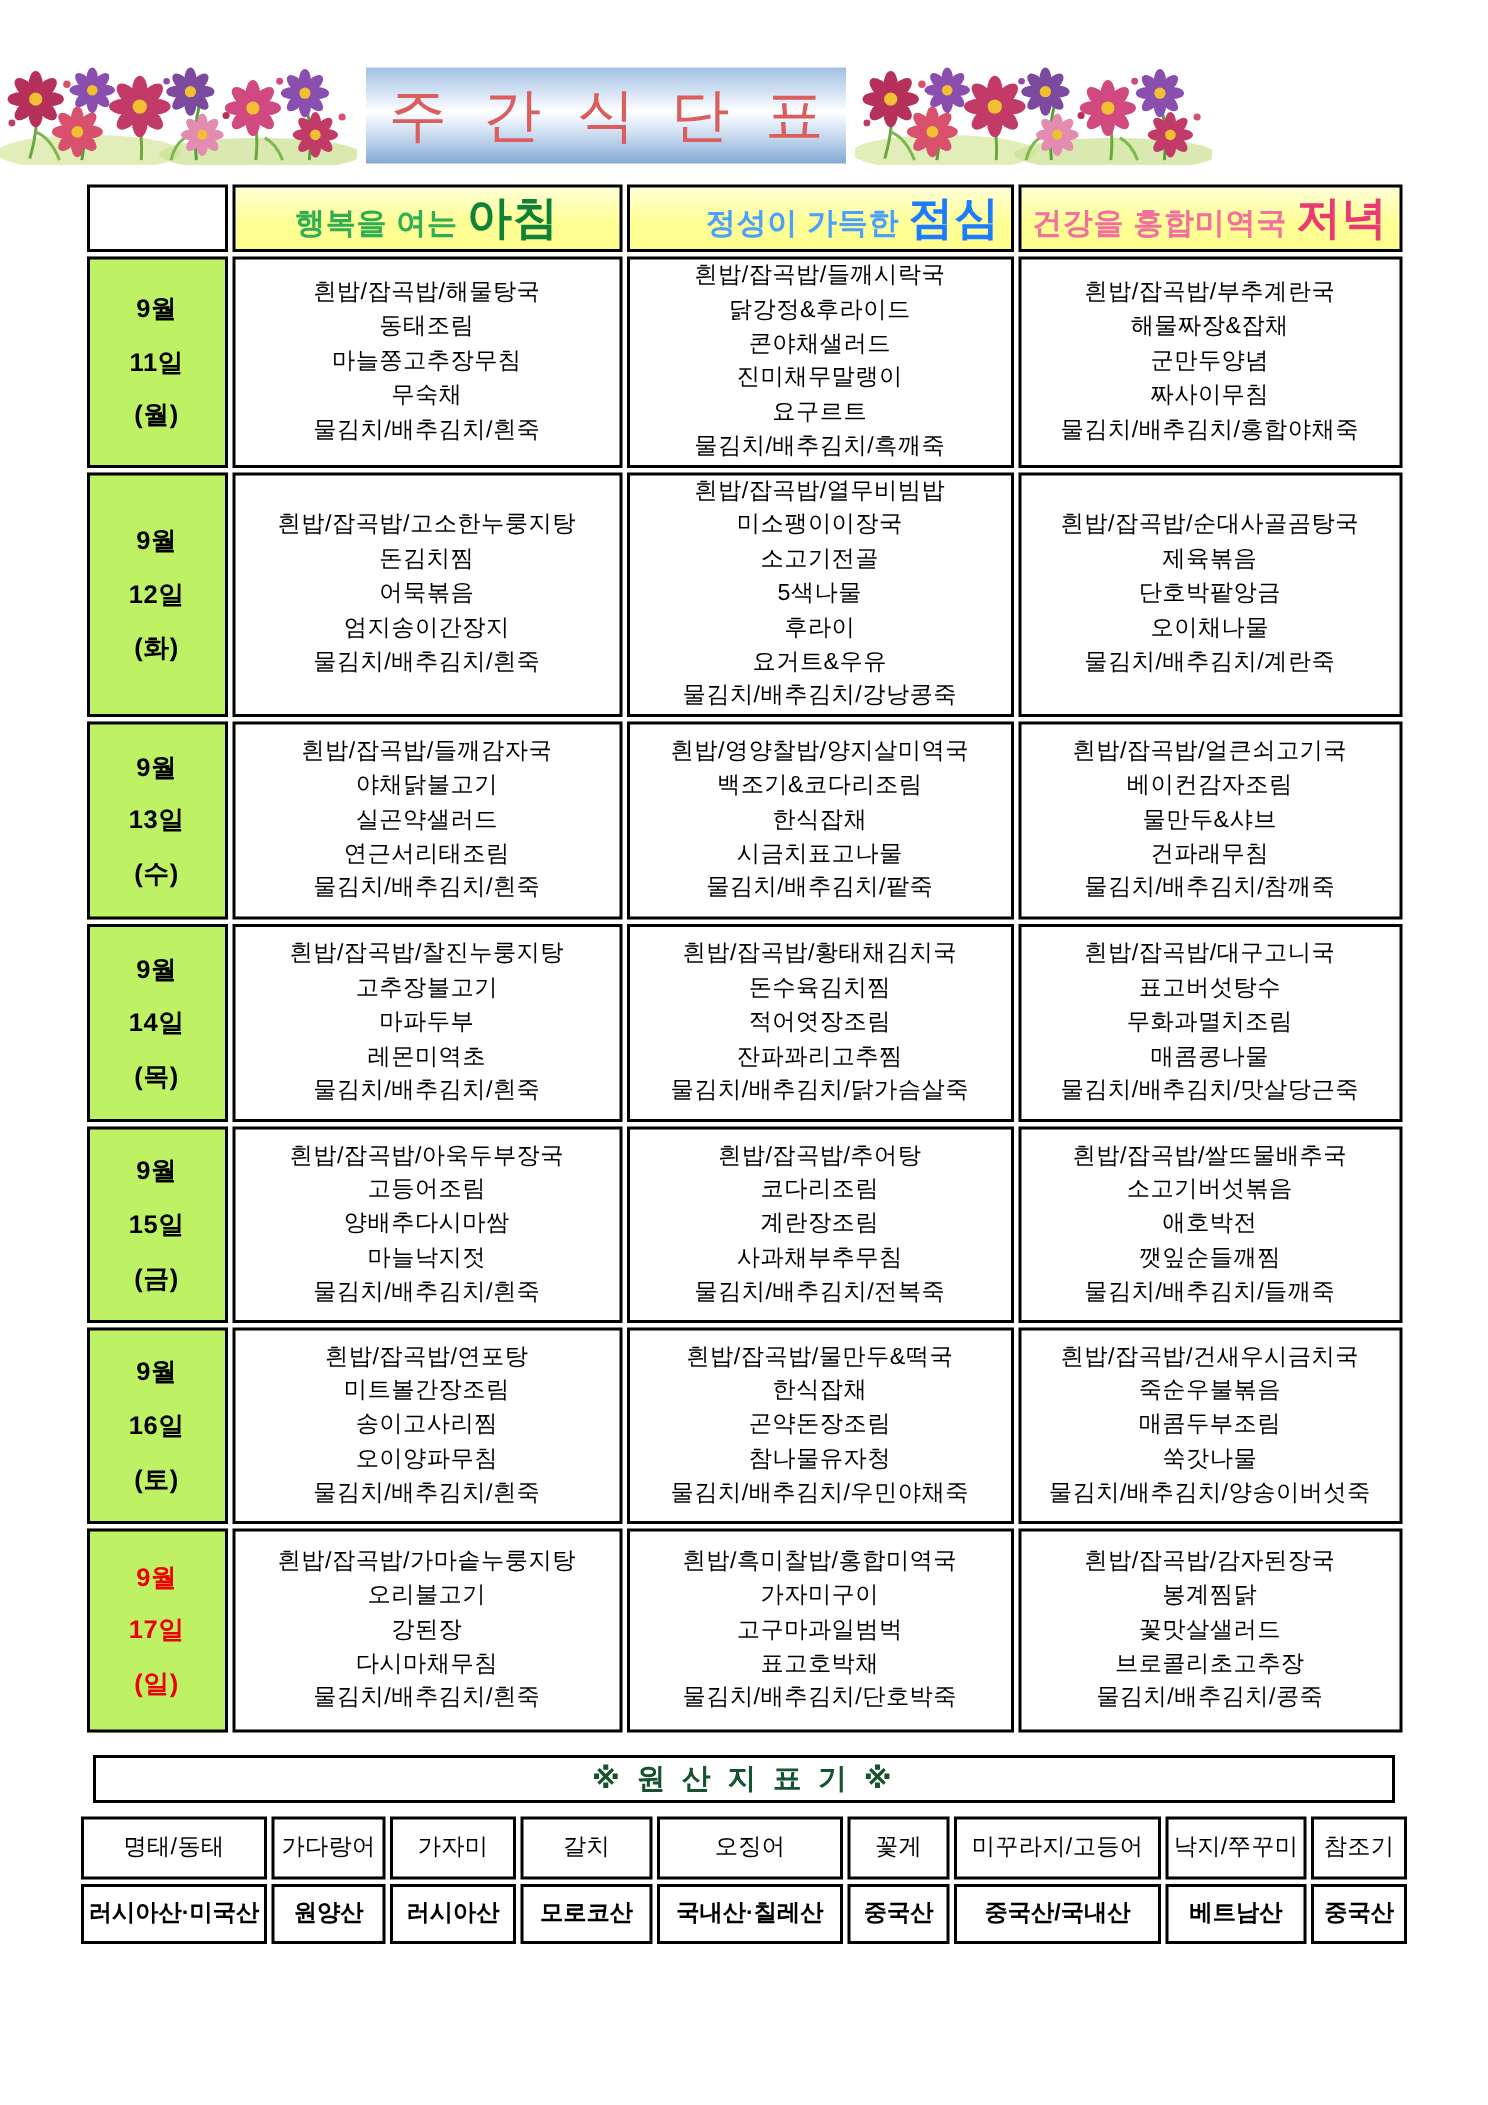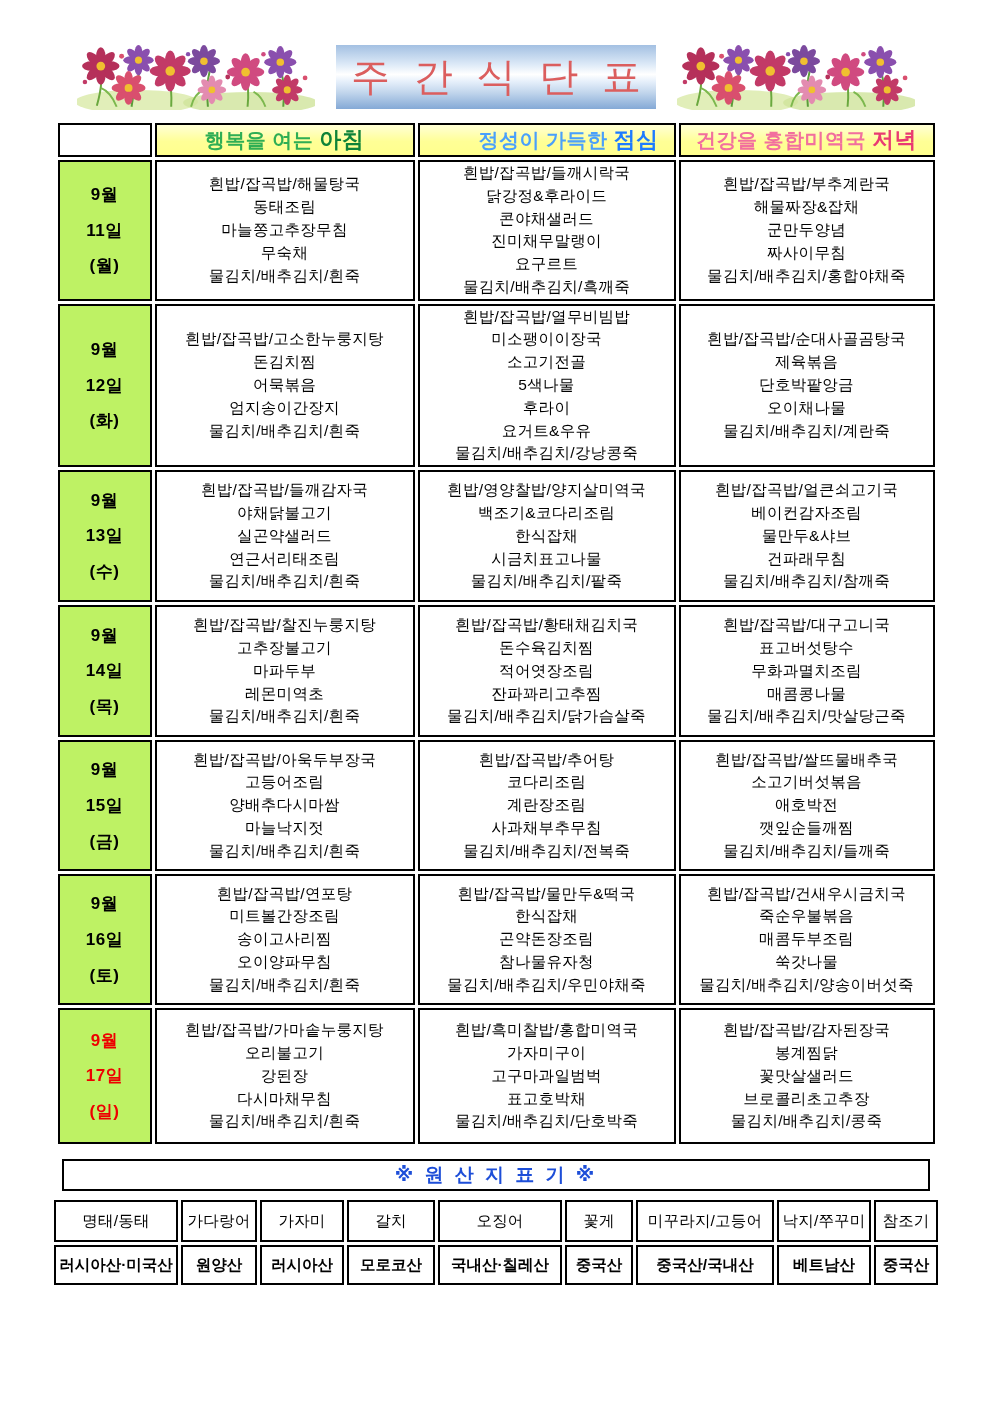"주 간 식 단 표" .banner { gap: 21px -> 6px; justify-content: center -> none }
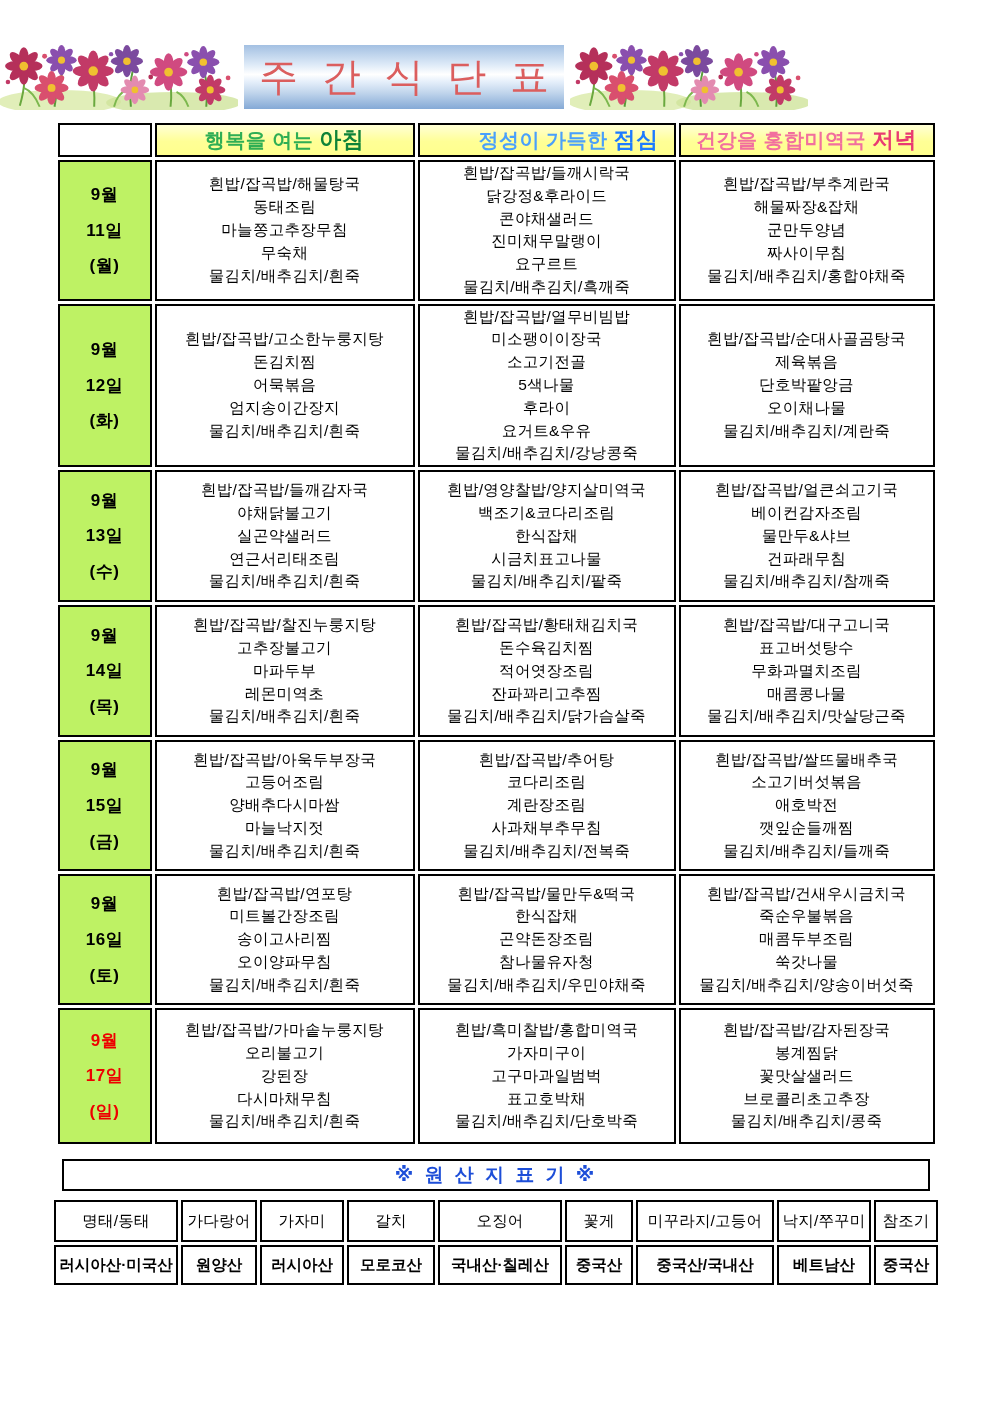"아침" .head .emph { font-size: 22px -> 30px }
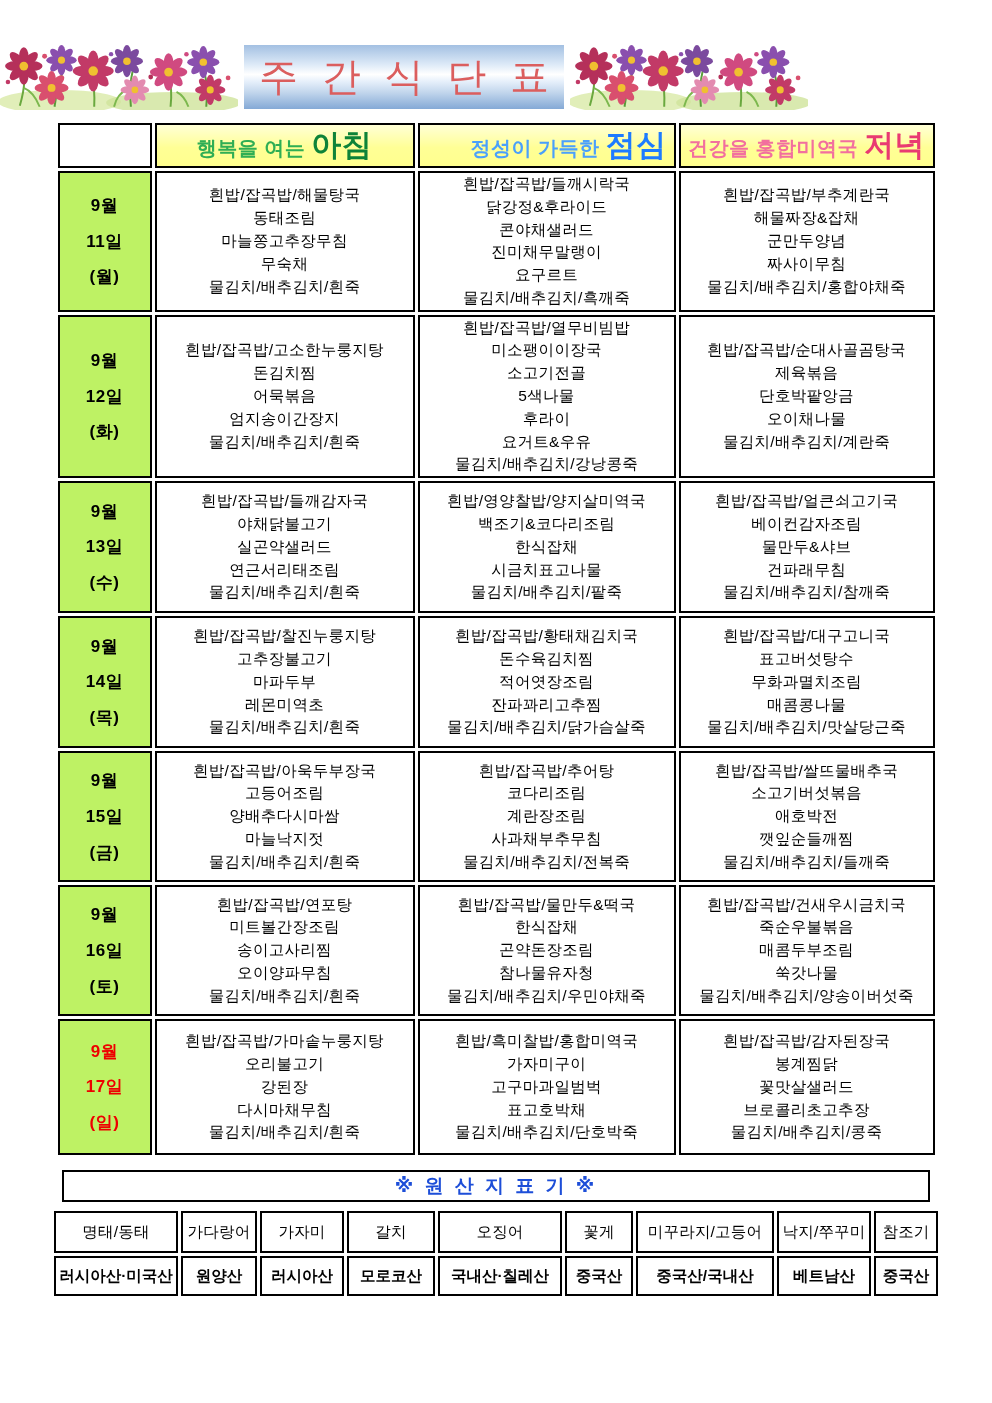"※ 원 산 지 표" .otitle td { color: #1d4ed8 -> #14532d }
